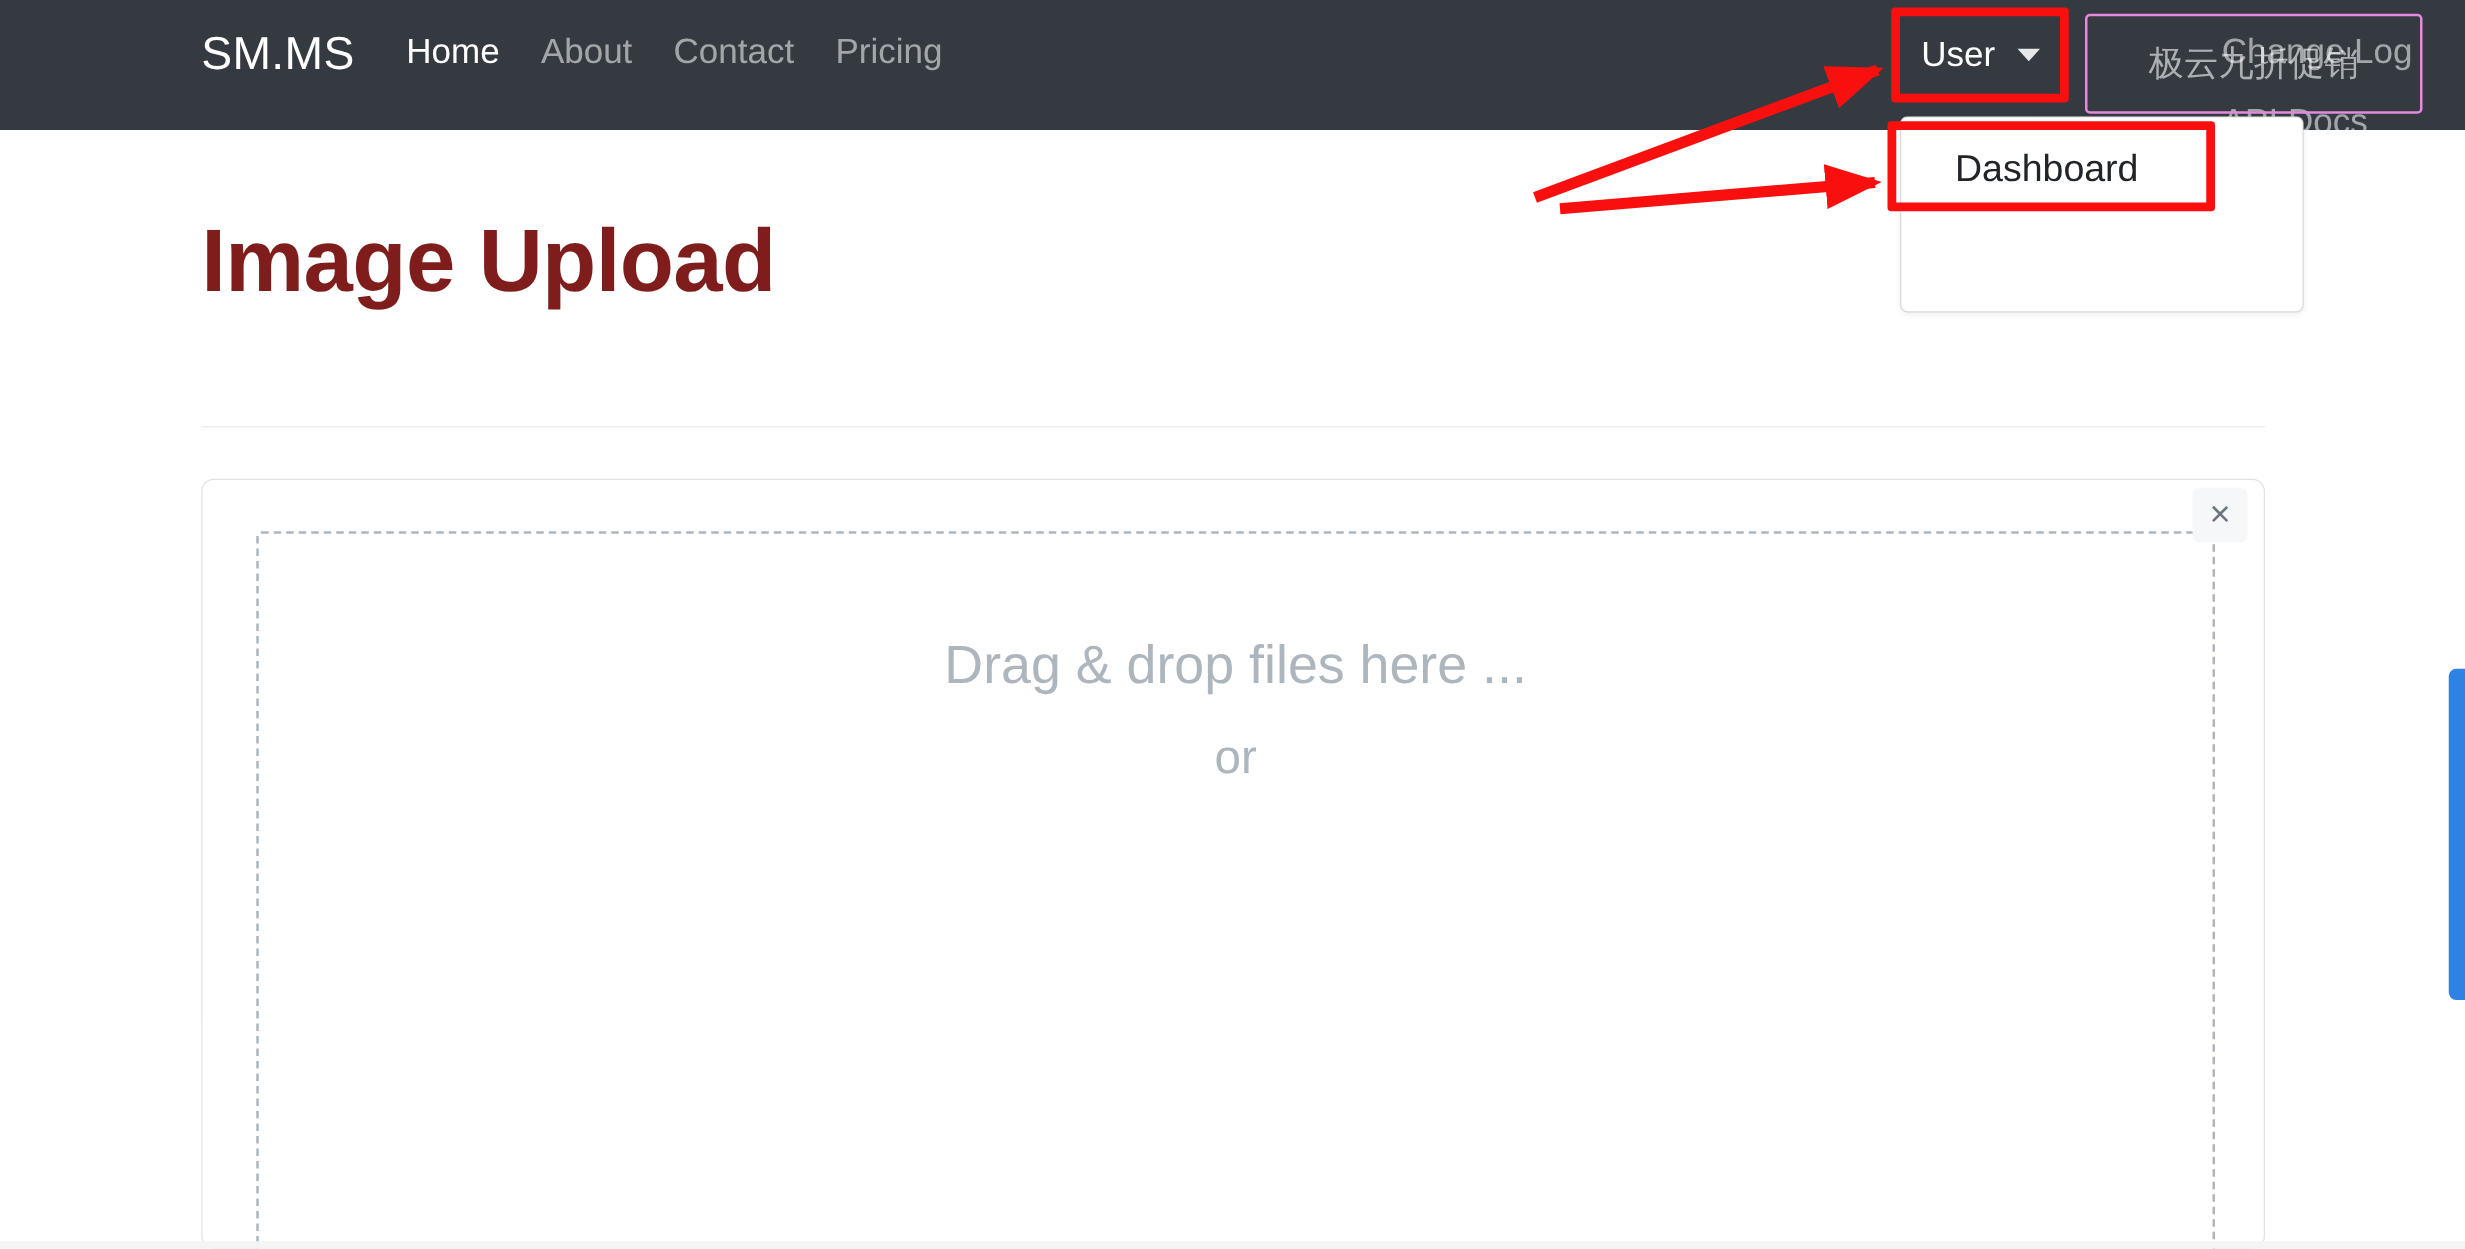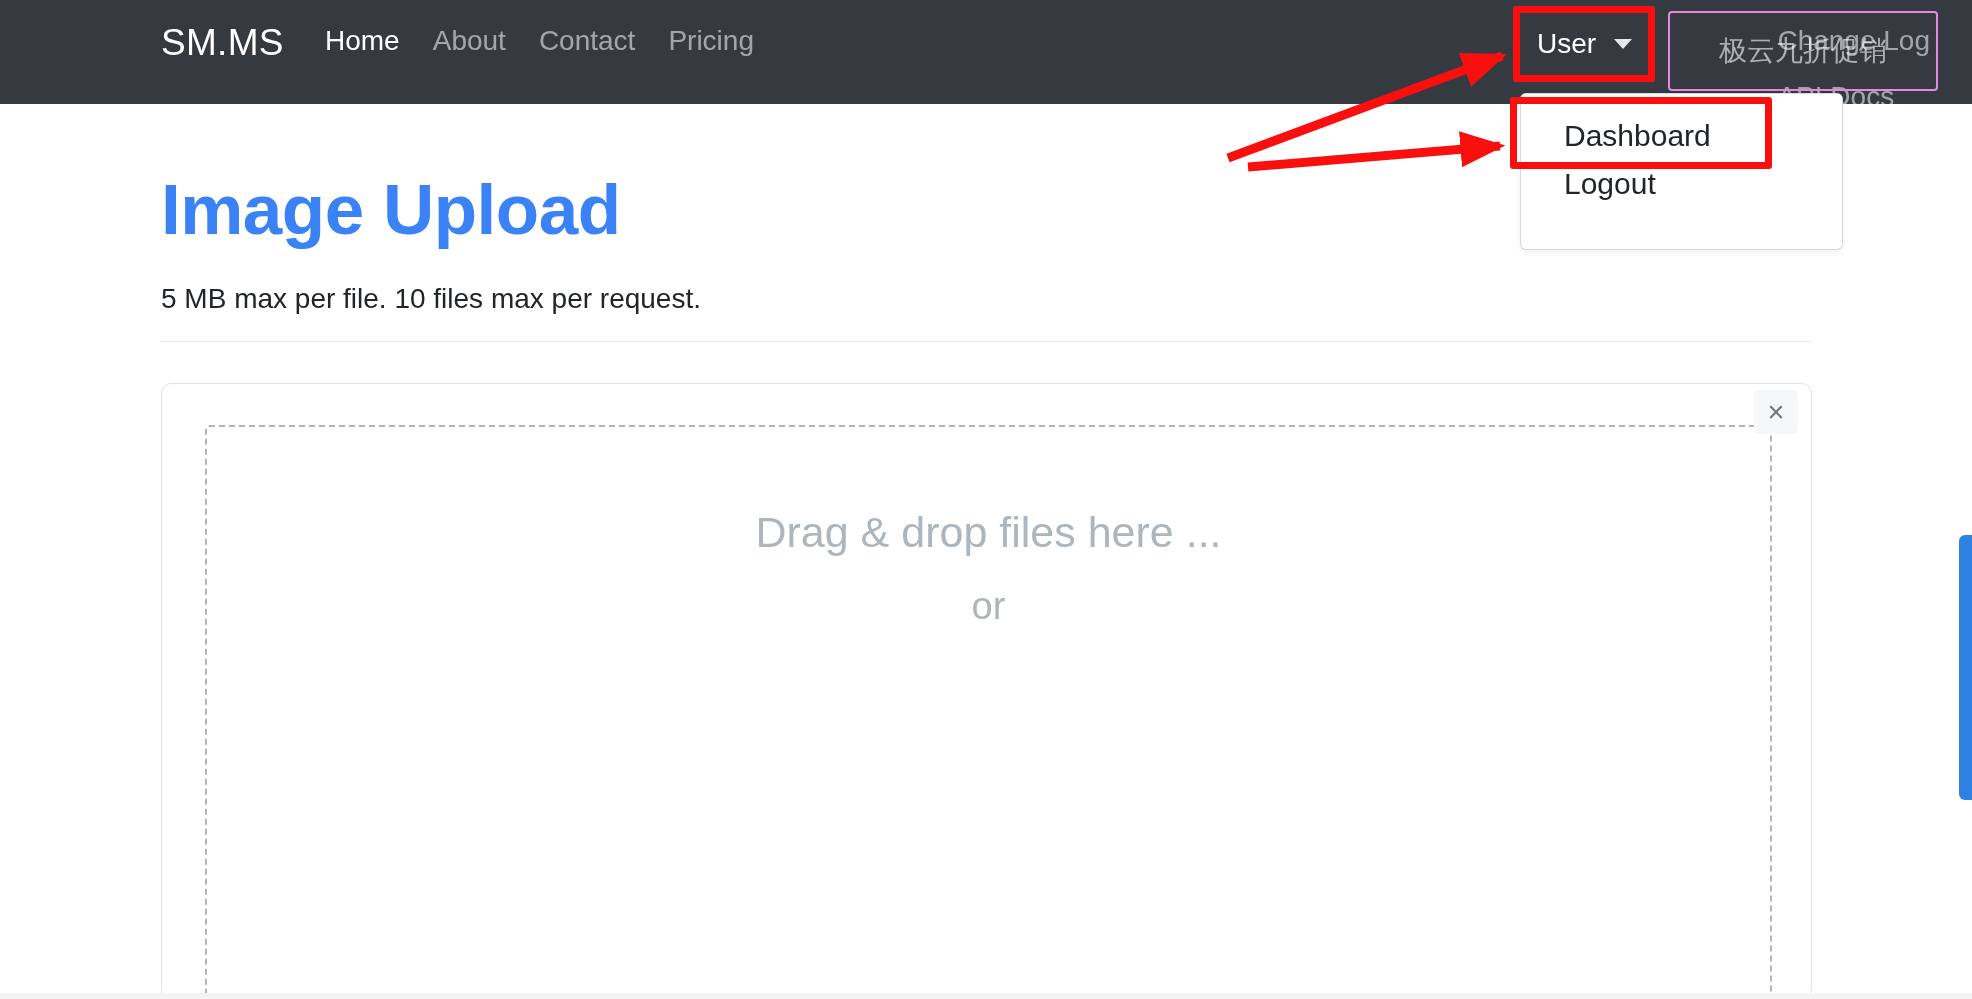"Image Upload" .page-title { color: #3b82f6 -> #7f1d1d }
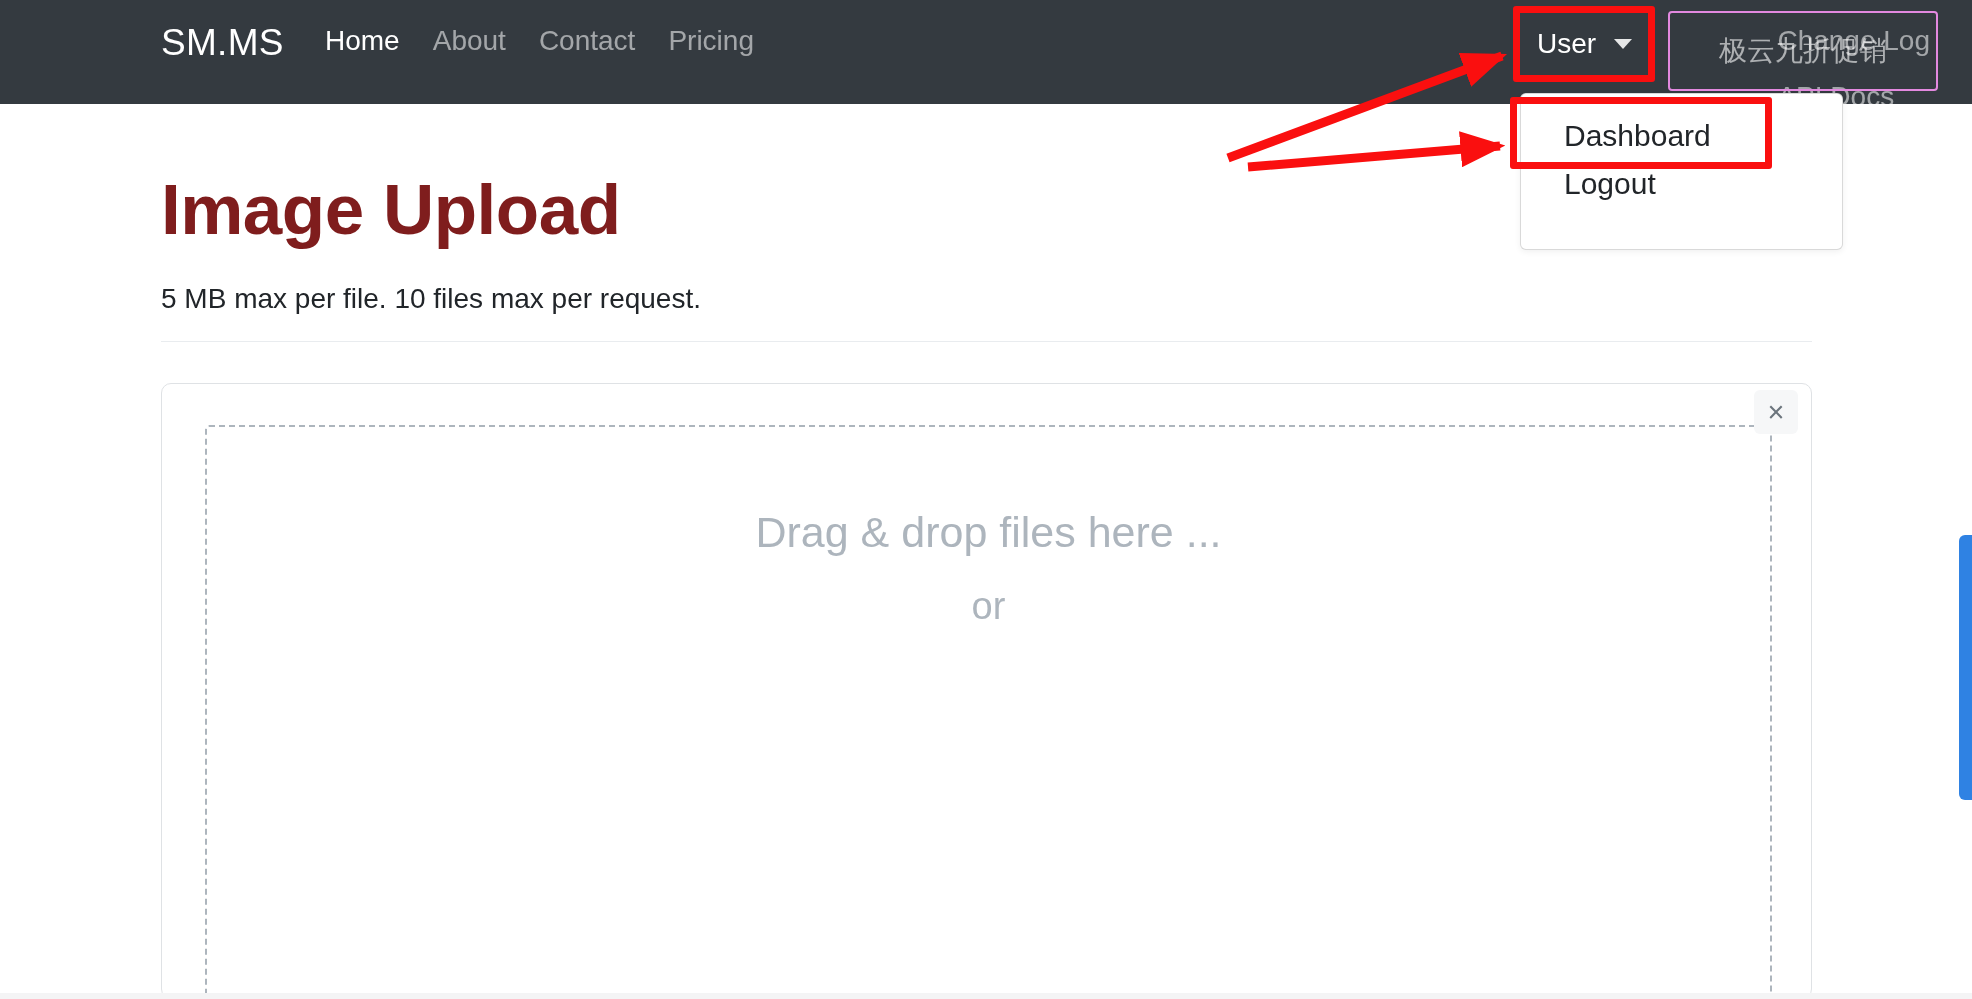"Logout" a.dropdown-item { html: <a>Logout</a> -> none }
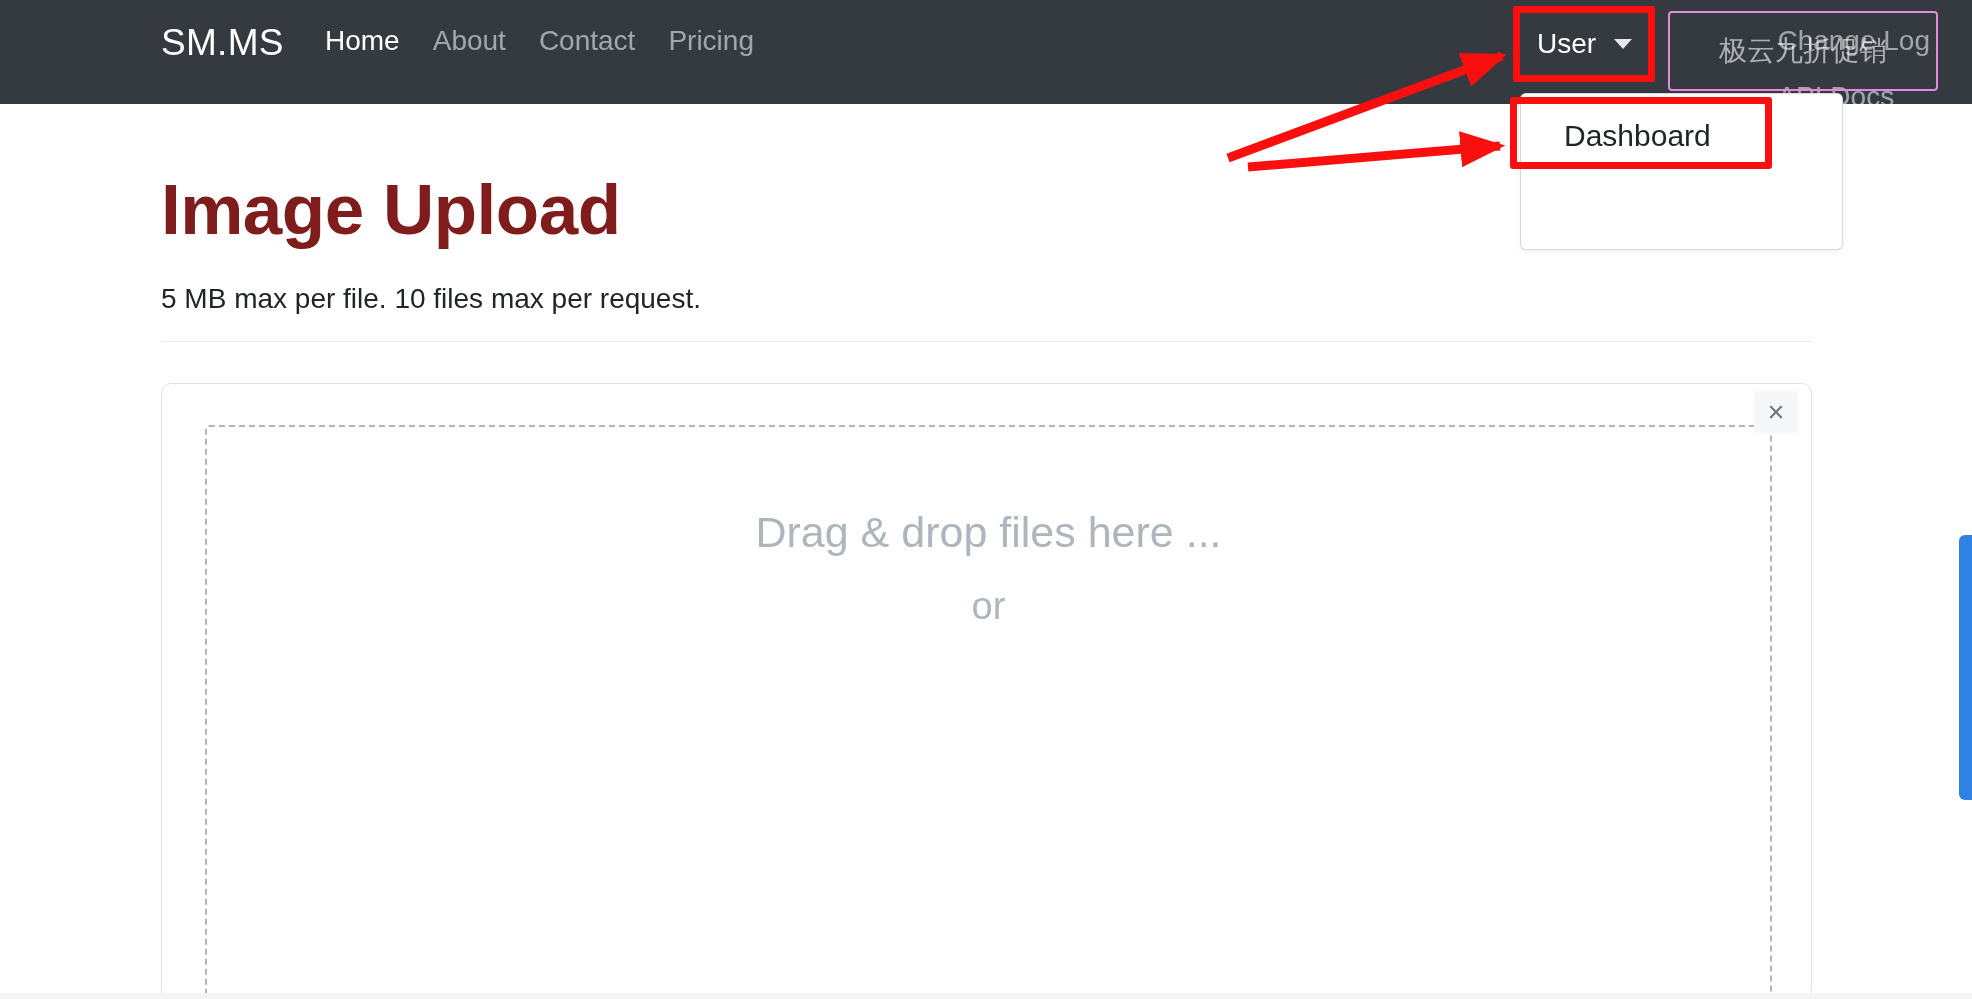"5 MB max per file." p.page-subtitle { html: <p>5 MB max per file. 10 files max per request.</p> -> none }
